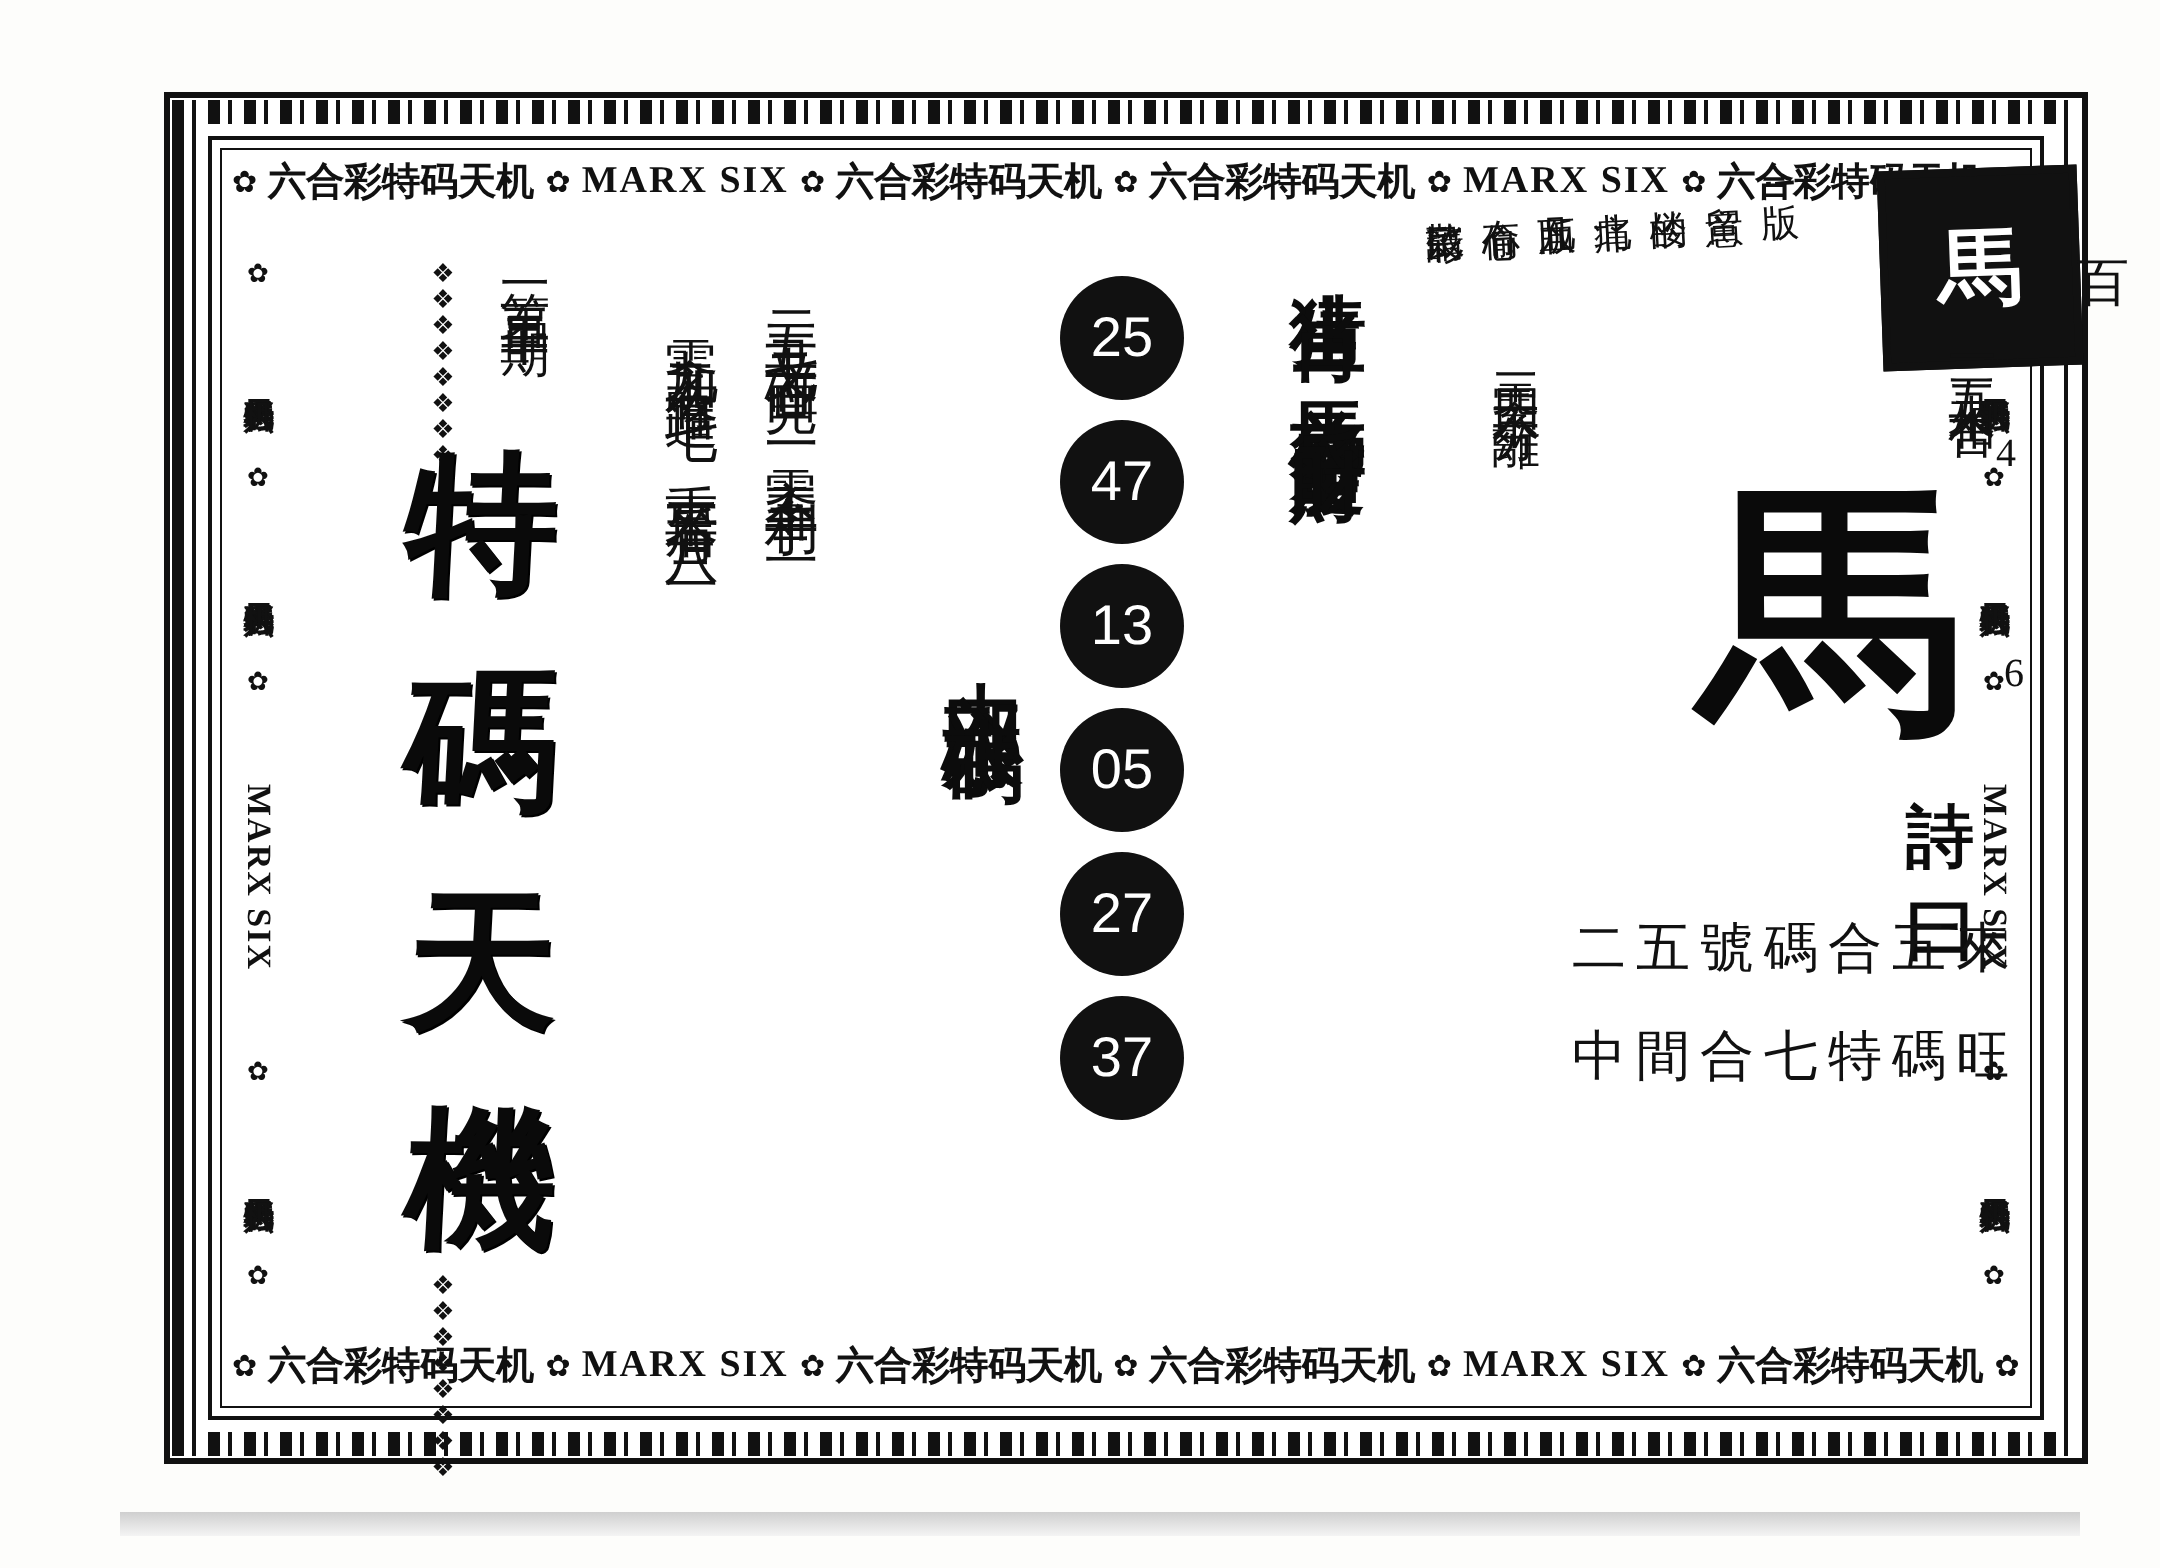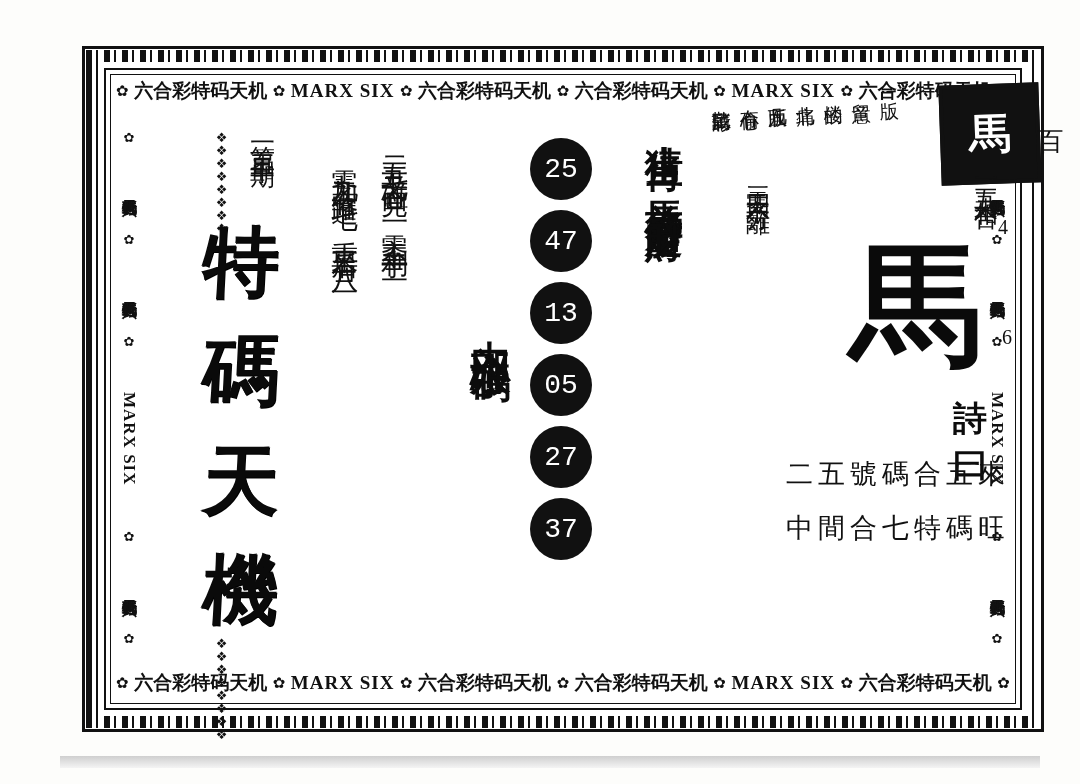"25" .ball { font-family: Liberation Mono, monospace -> Liberation Sans, sans-serif }
